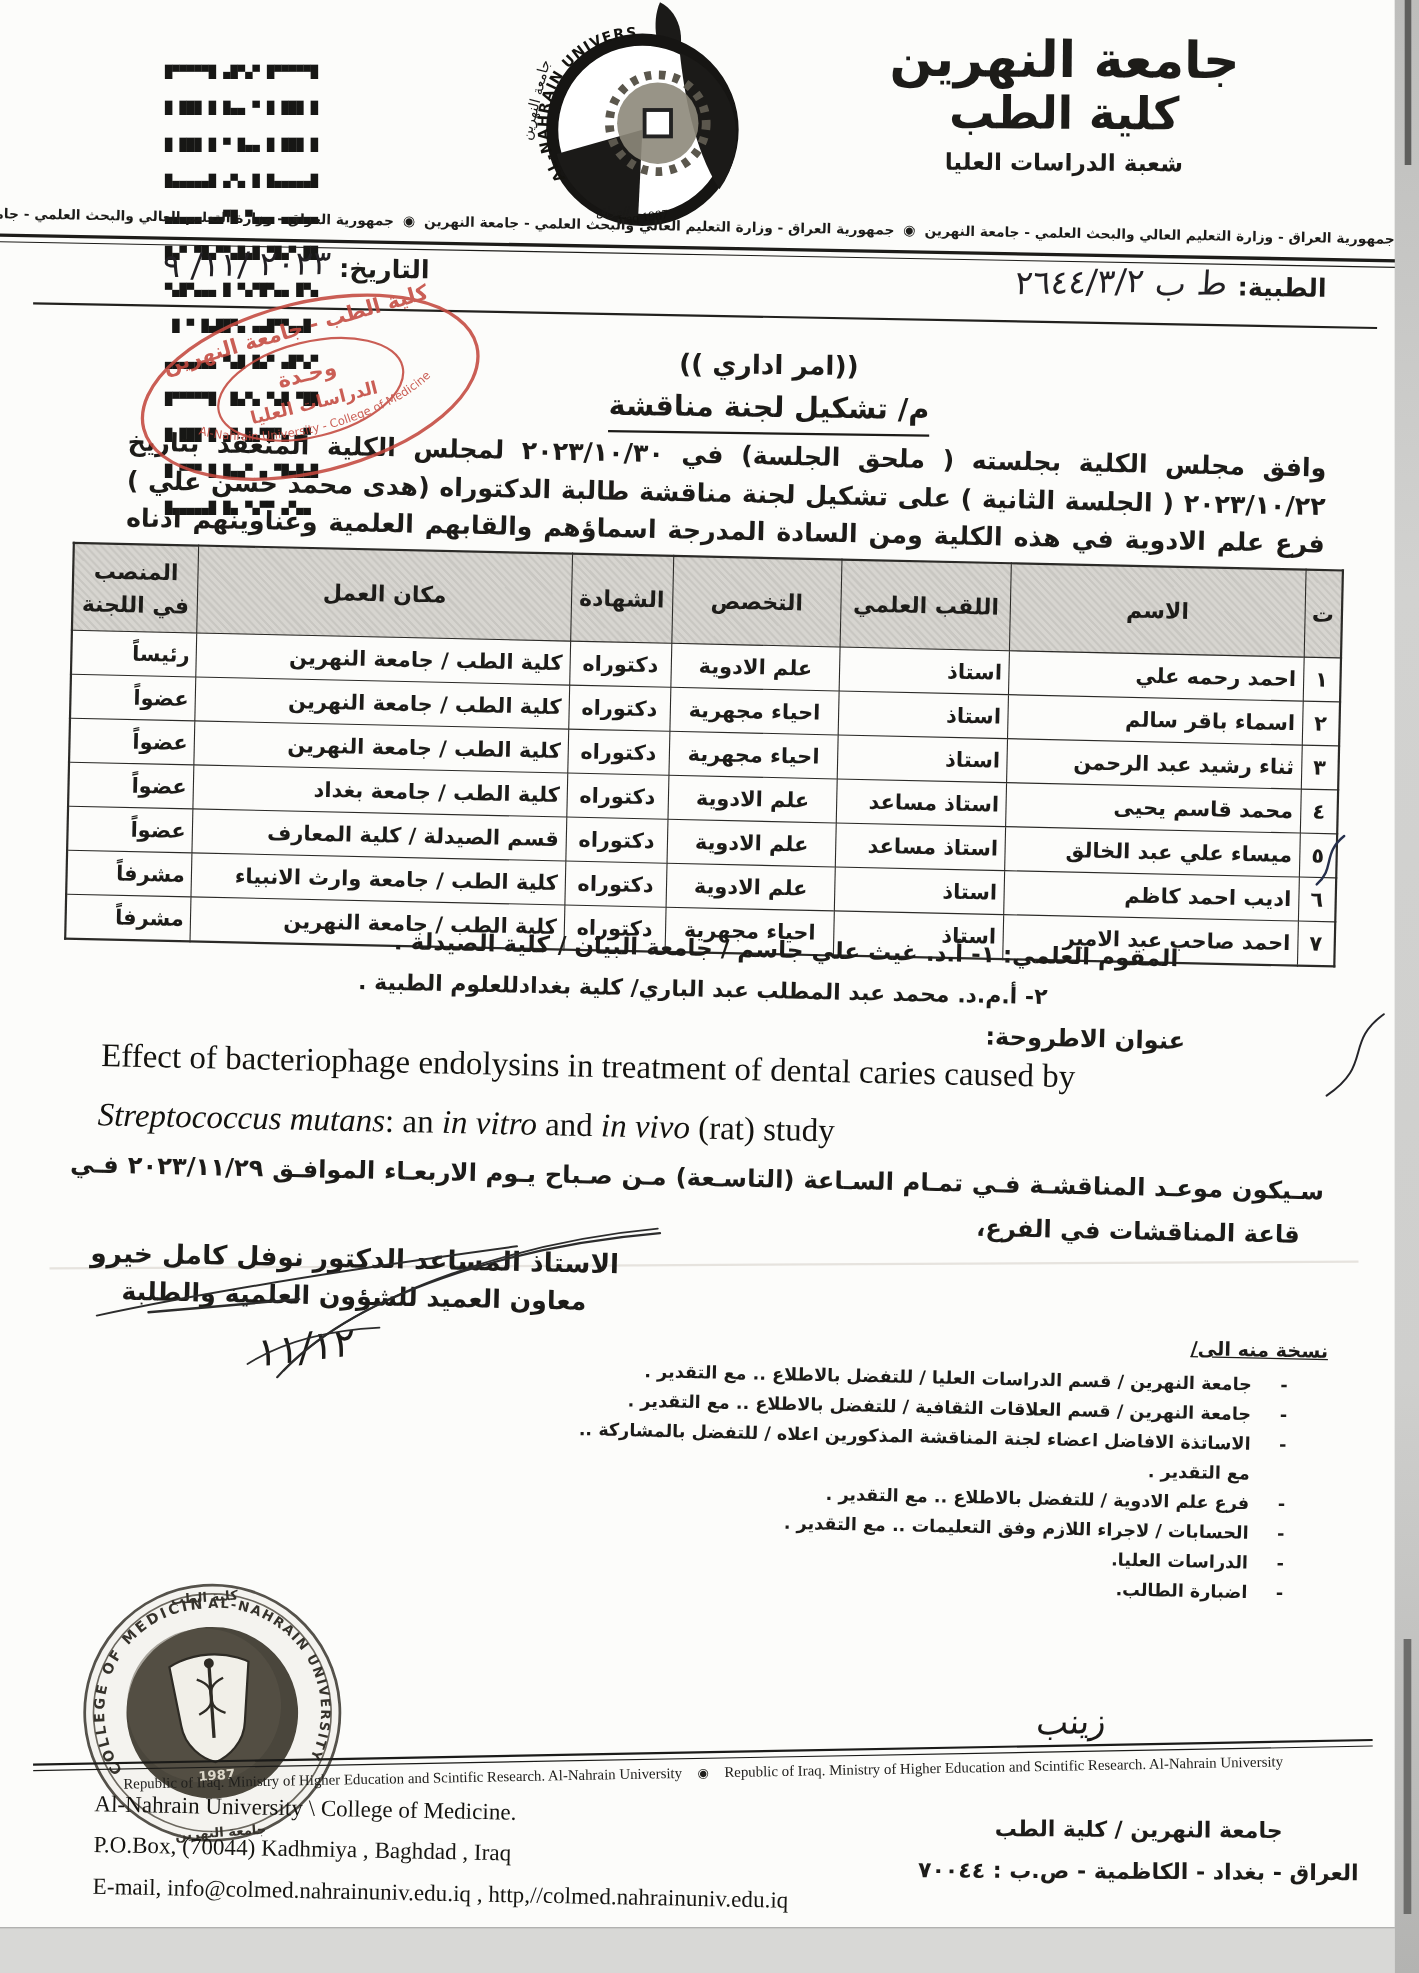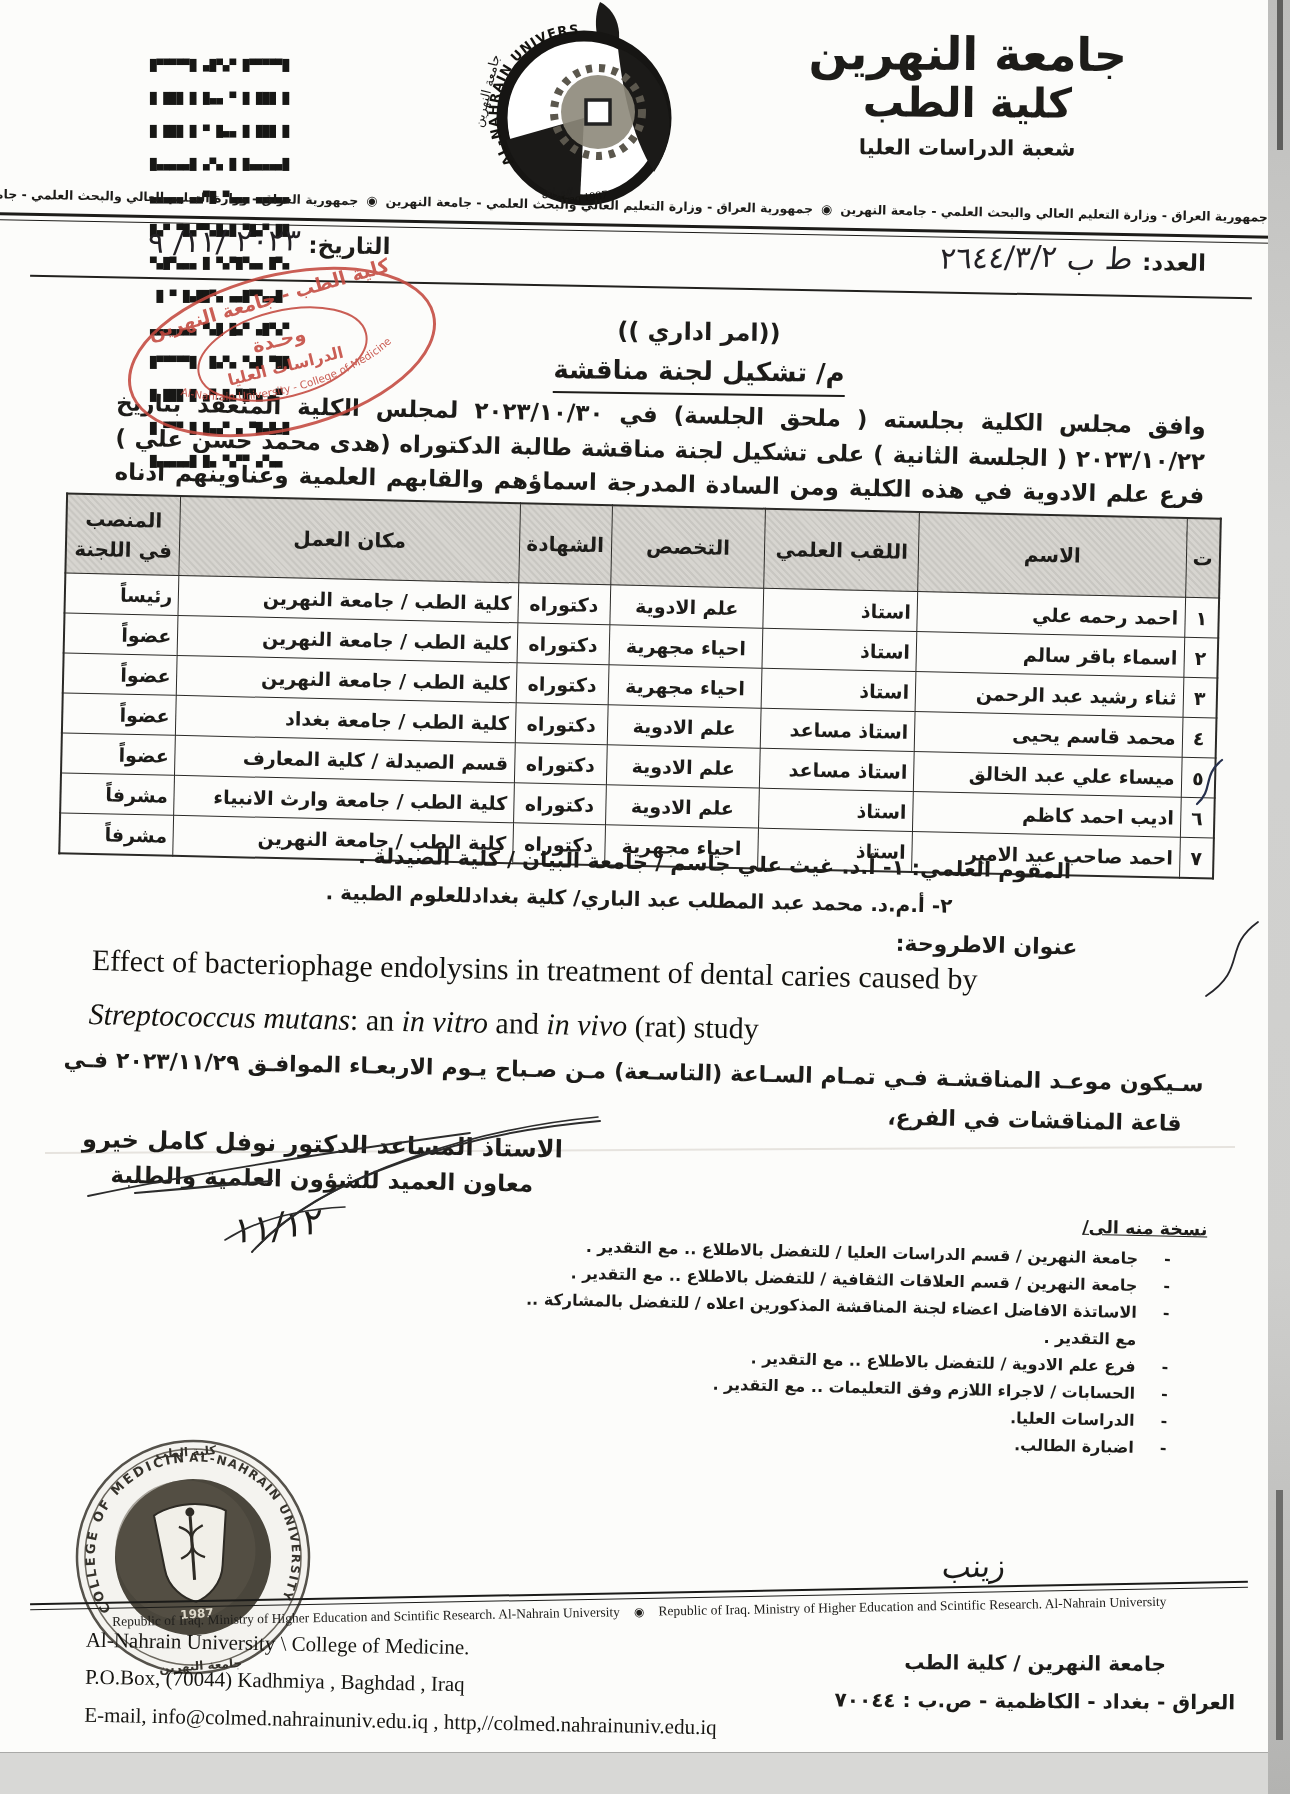"العدد:" span.num-label { text: العدد -> الطبية }
